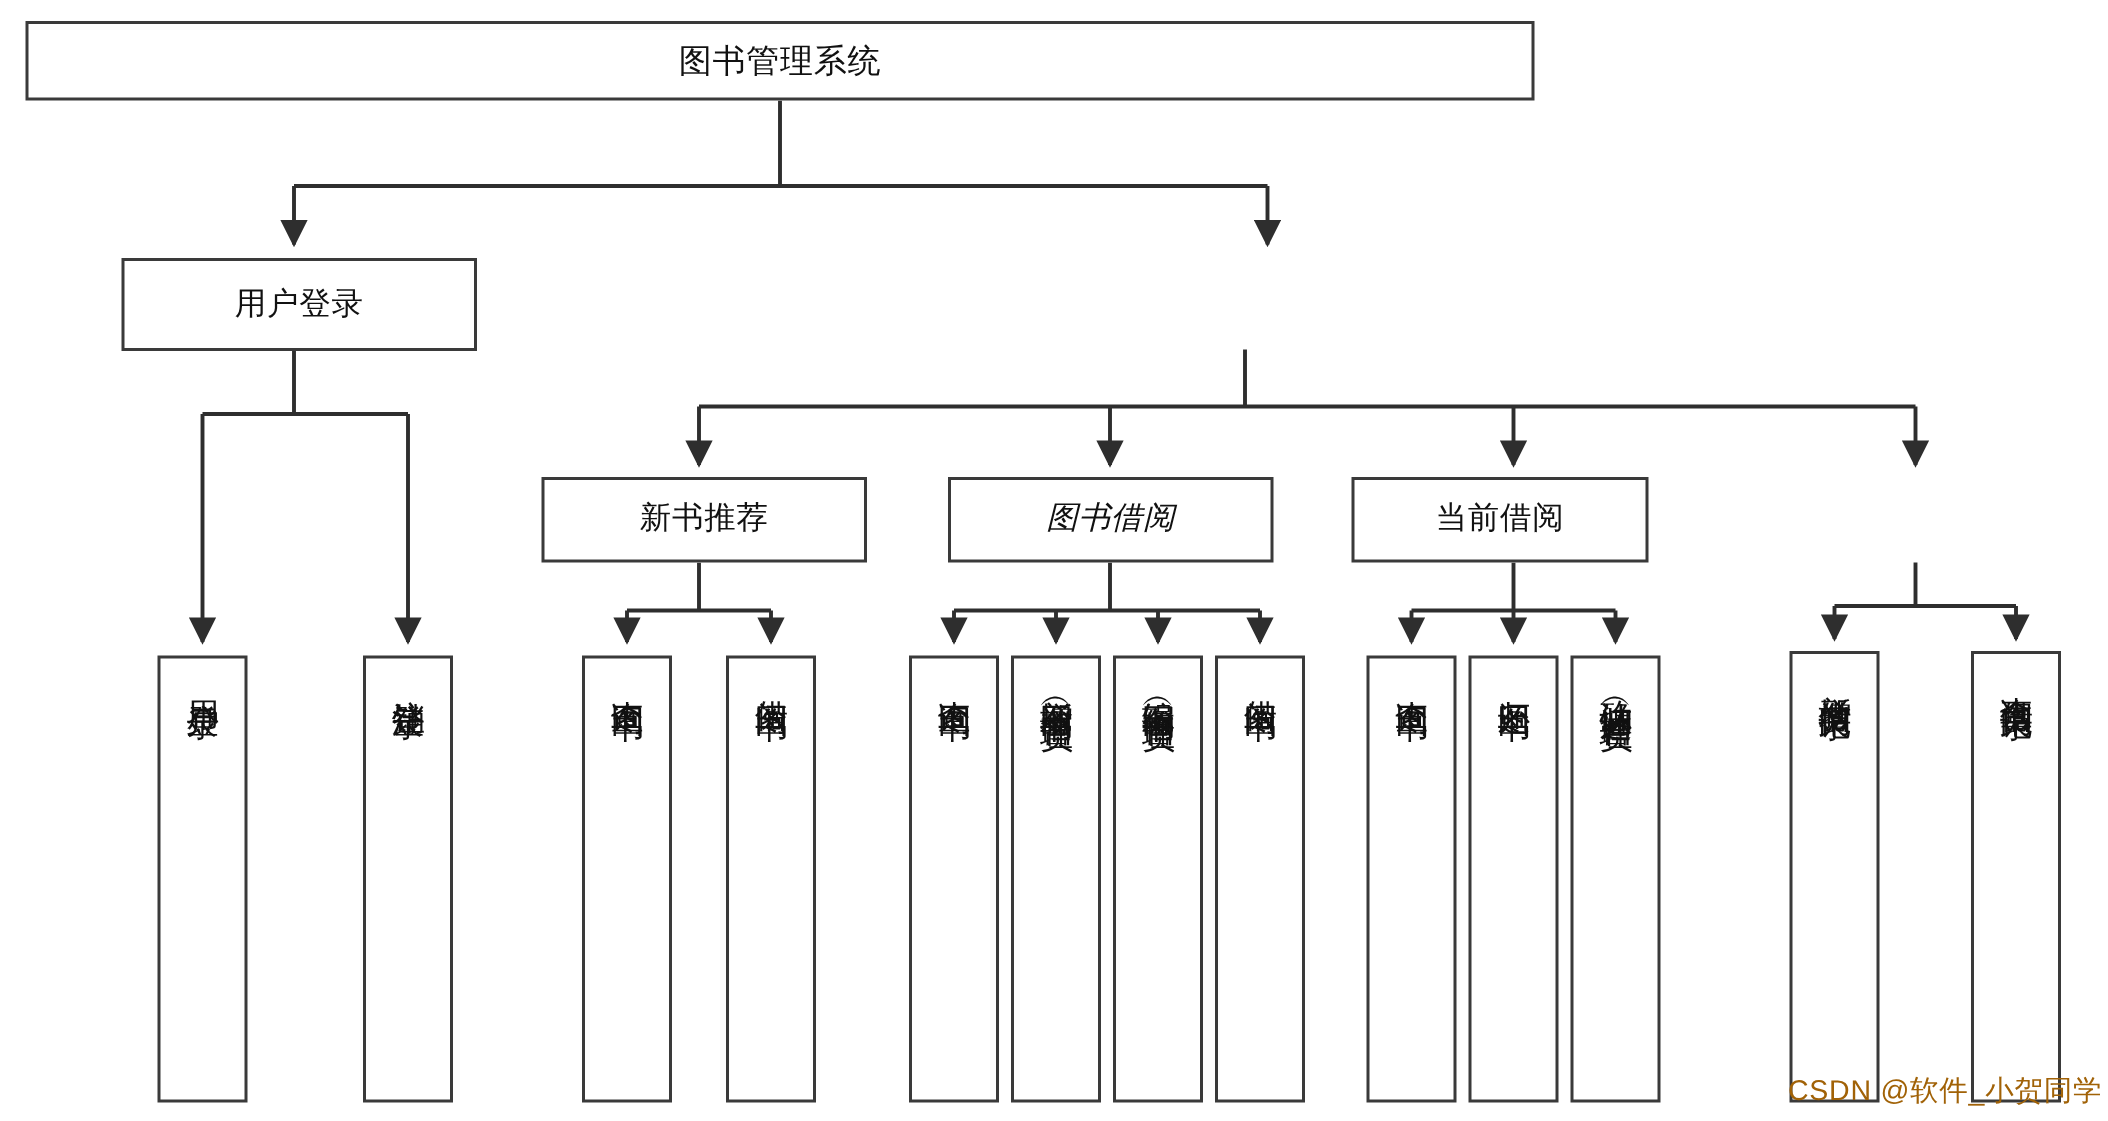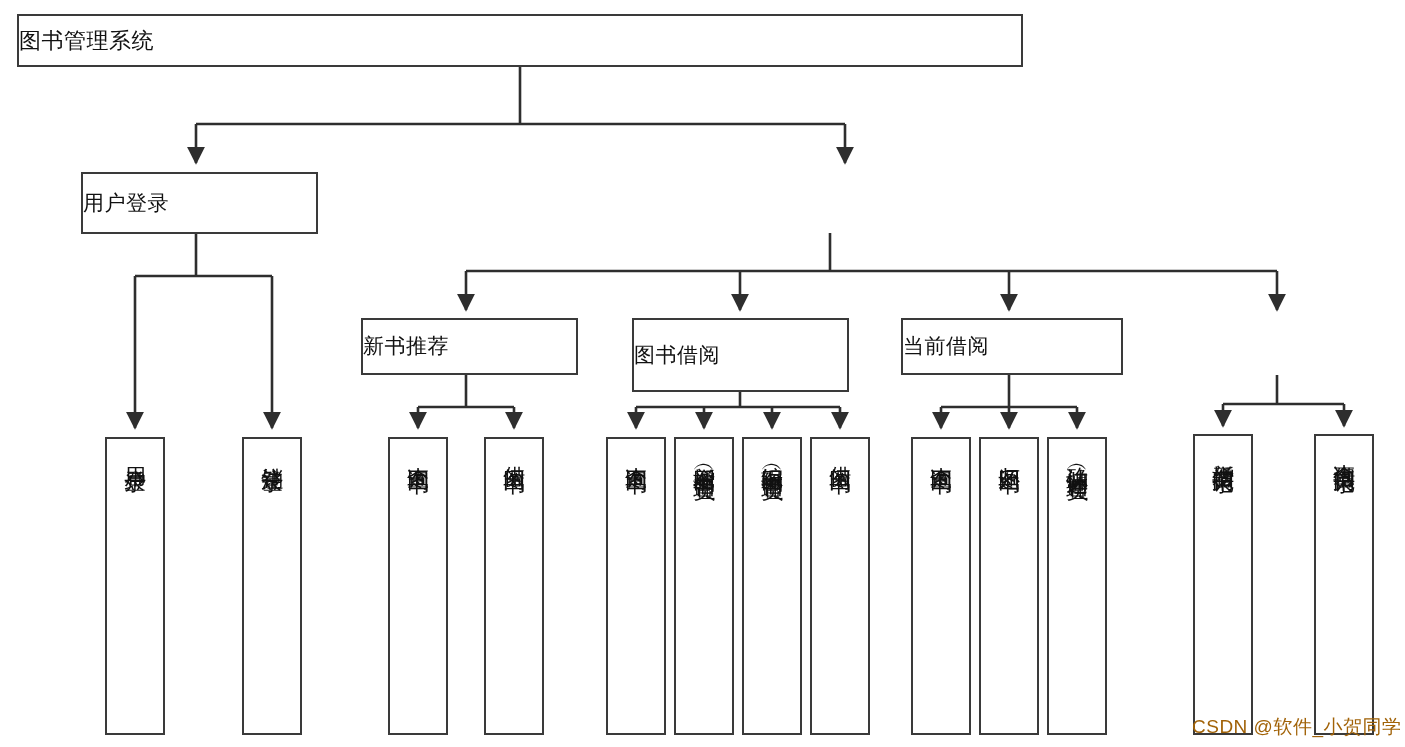"图书管理系统" .node { justify-content: none -> center }
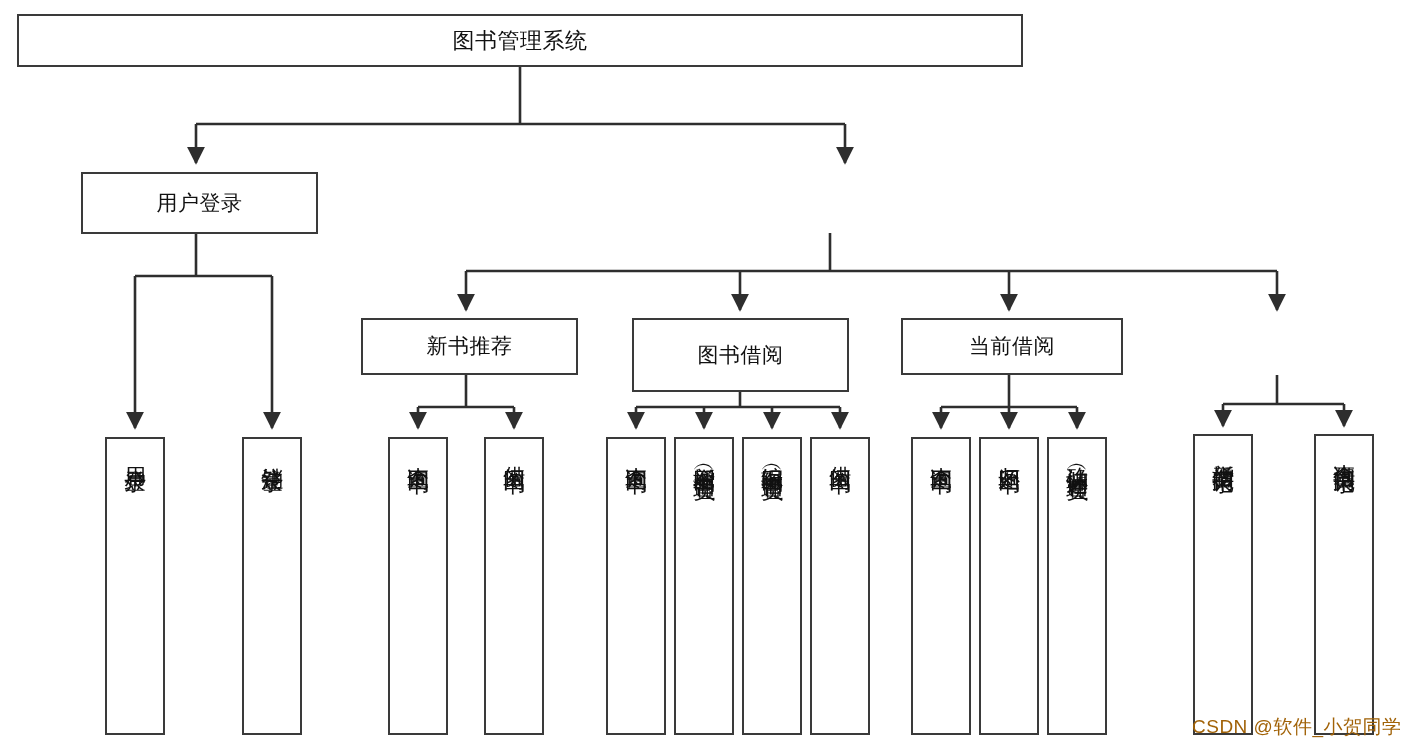"图书借阅" div.node { font-style: none -> italic; height: 74px -> 57px }
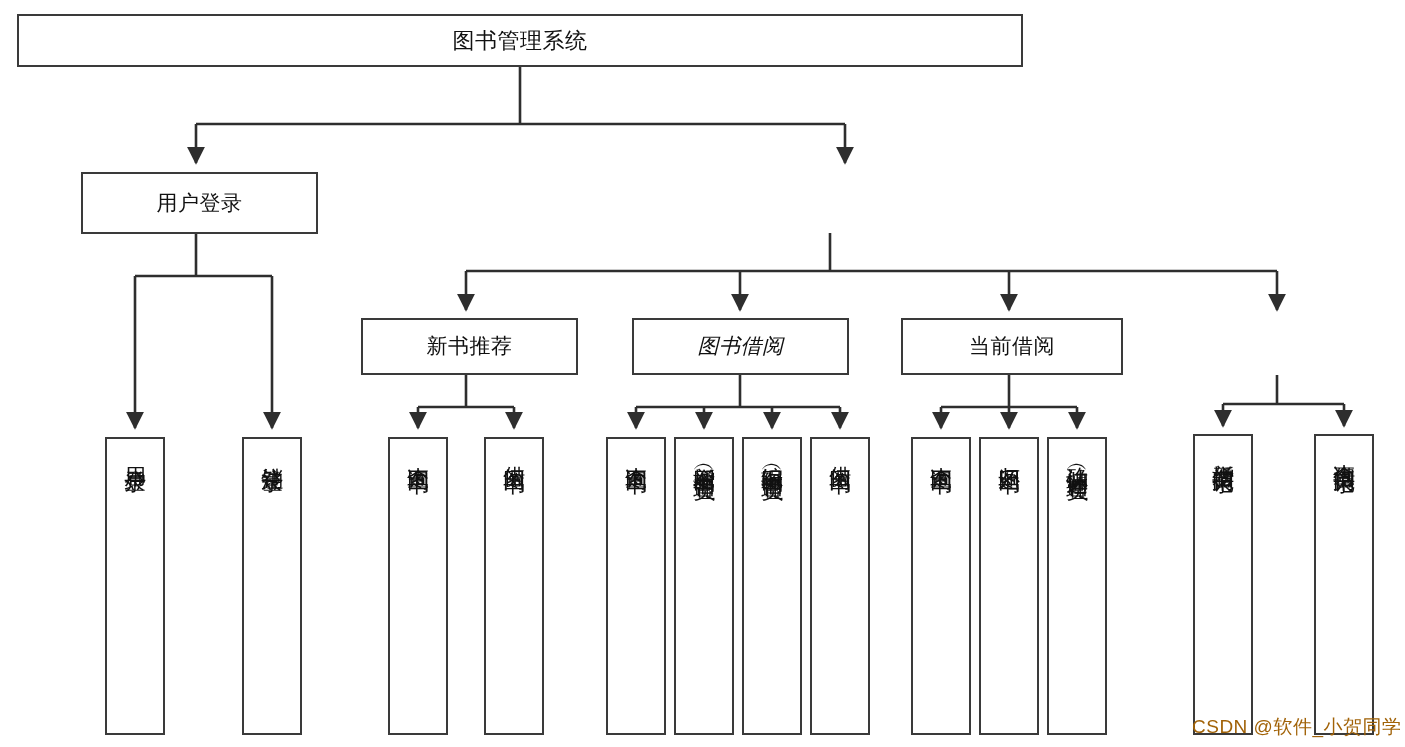"当前借阅" div.node { width: 222px -> 198px }
